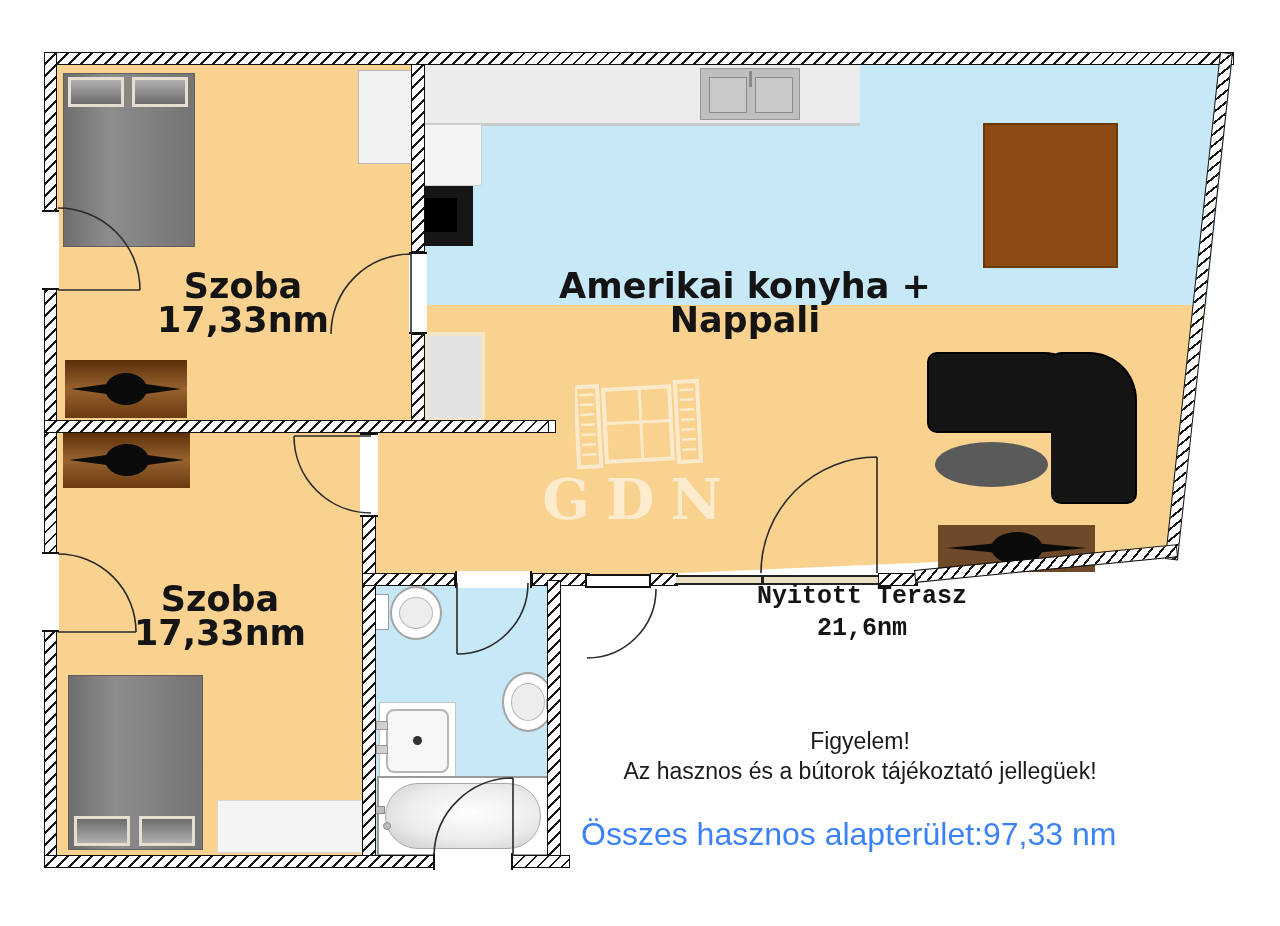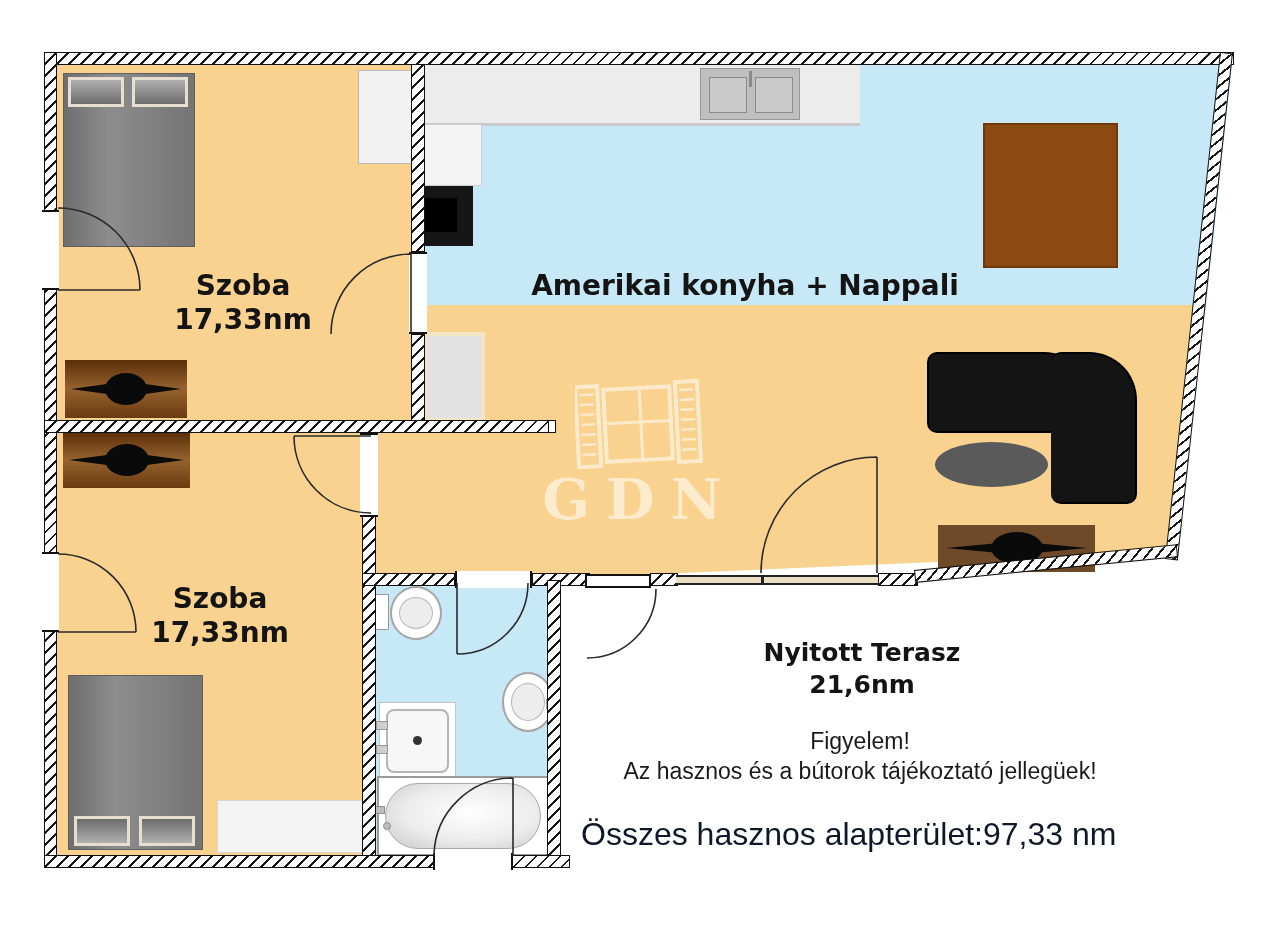"Szoba" .room-label { font-size: 28px -> 35px }
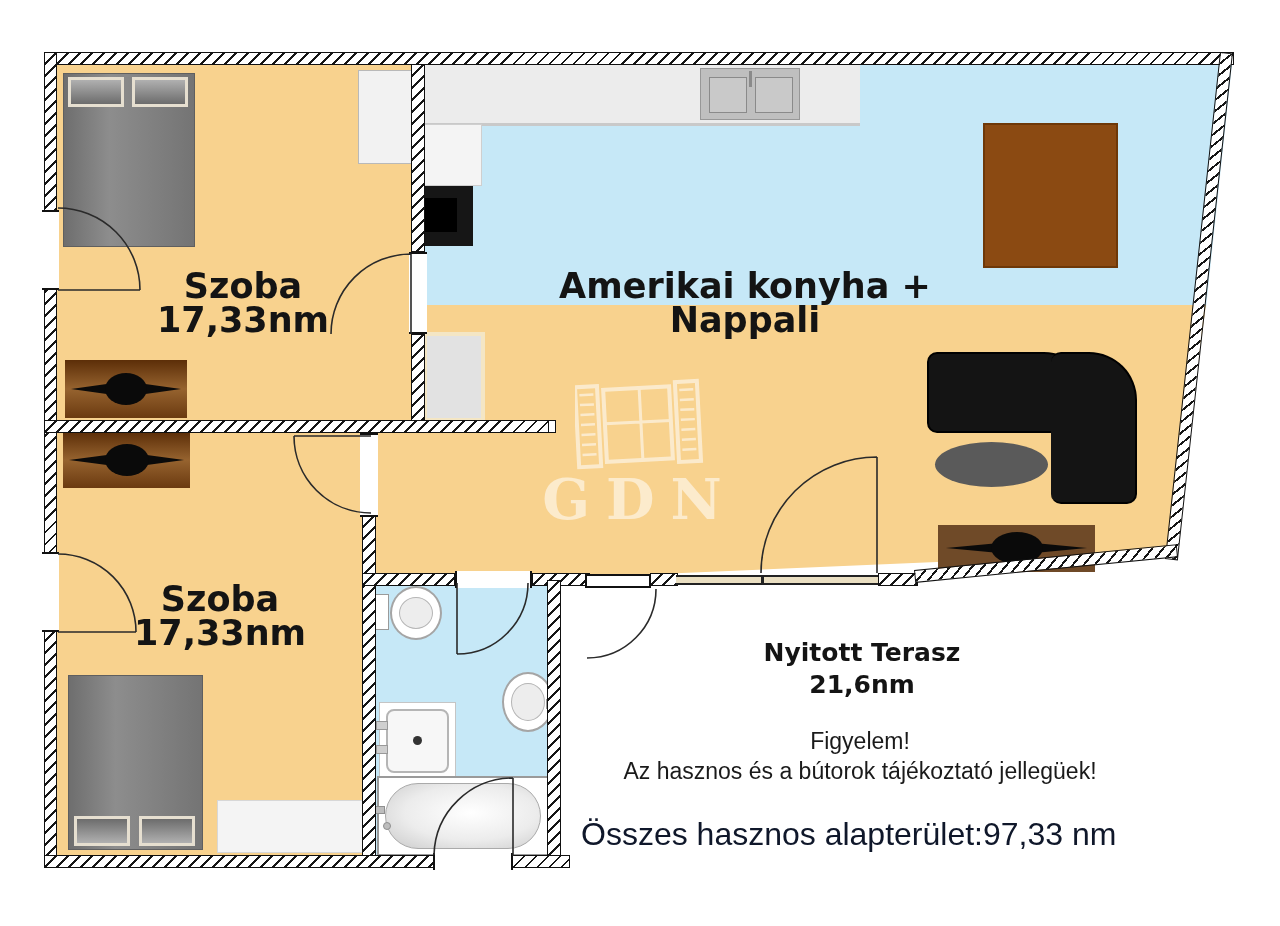"Nyitott Terasz" div.room-label { font-family: none -> Liberation Mono, monospace; top: 637px -> 581px }
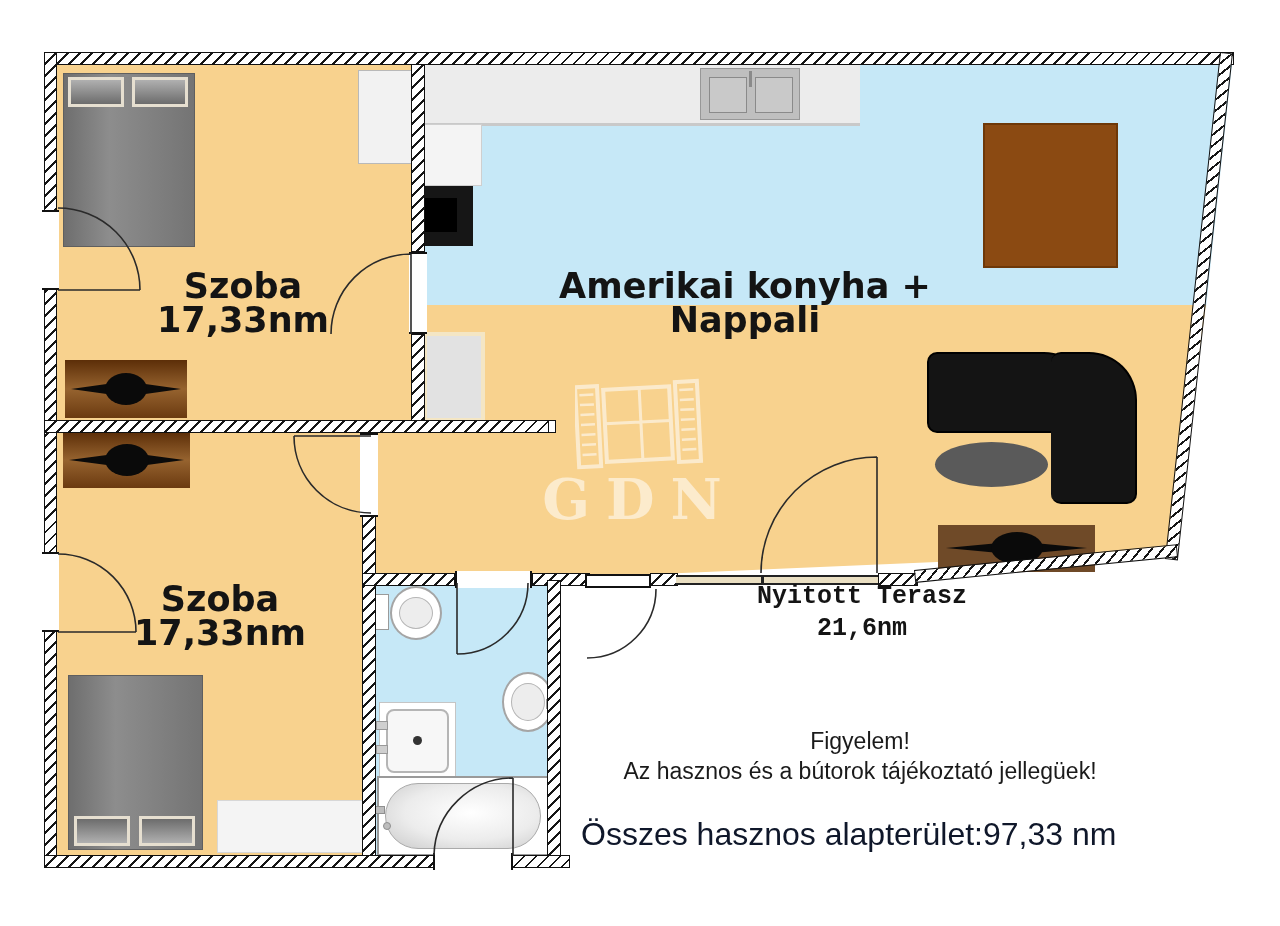"Összes hasznos alapterület:97,33 nm" .total { color: #0f172a -> #3b82f6 }
